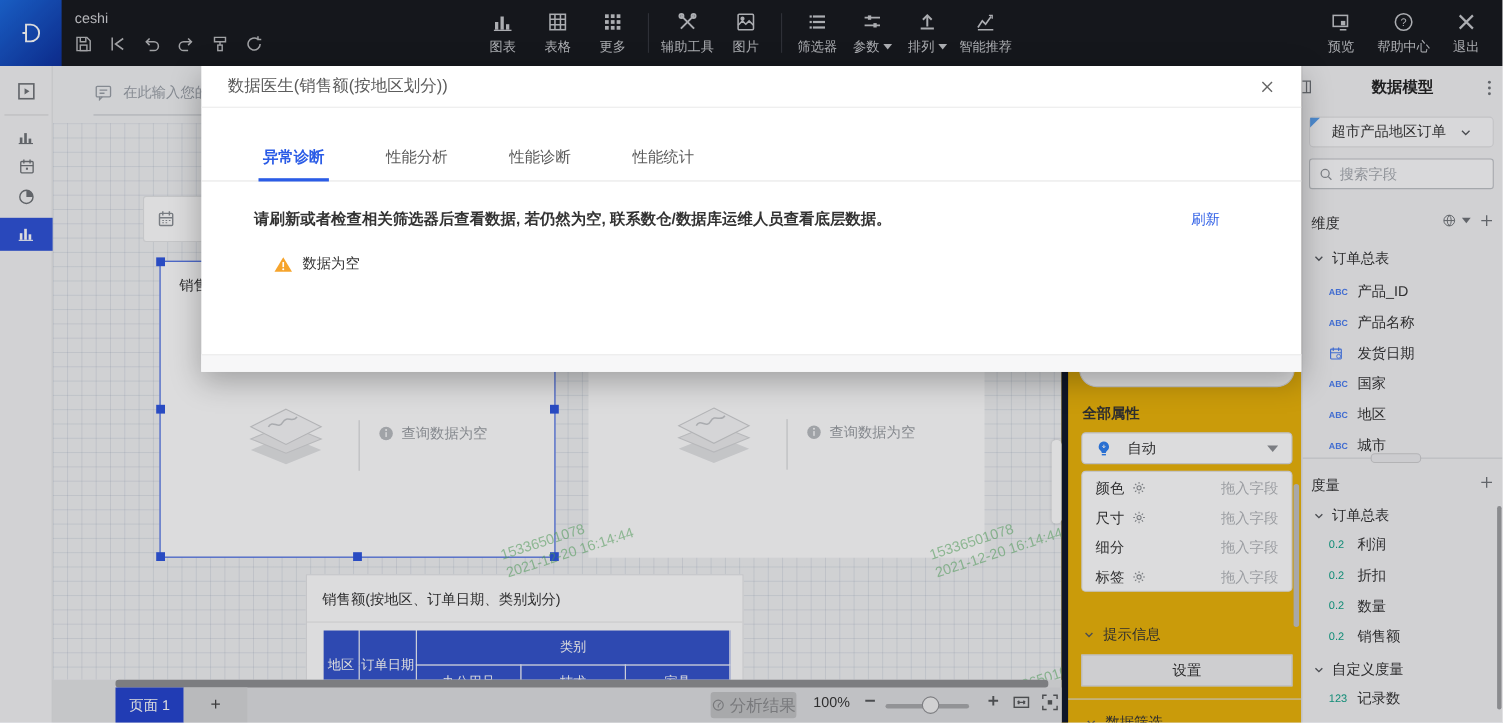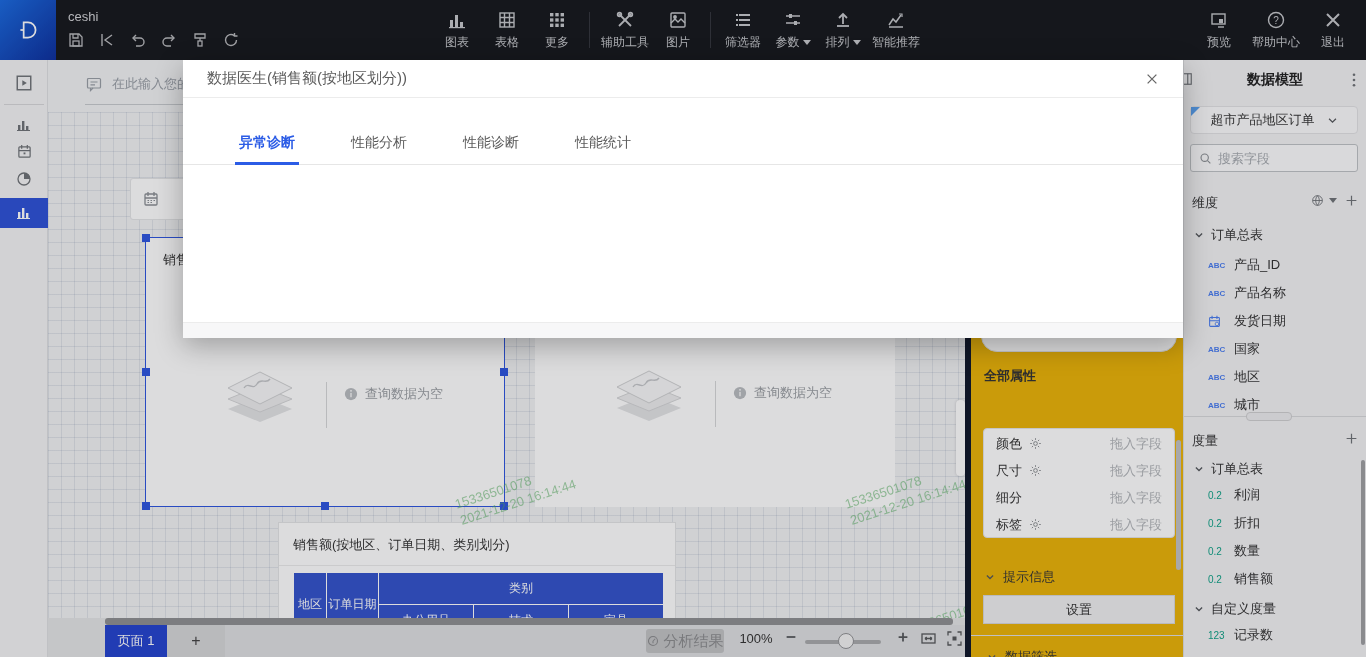"请刷新或者检查相关筛选器后查看数据, 若仍然为空," div.m-body { html: none -> <div> <div>请刷新或者检查相关筛选器后查看数据, 若仍然为空, 联系数仓/数据库运维人员查看底层数据。</div> <span>刷新</span> <div> <span> <svg> <path></path> <rect></rect> <circle></circle> </svg> </span> <span>数据为空</span> </div> </div> }
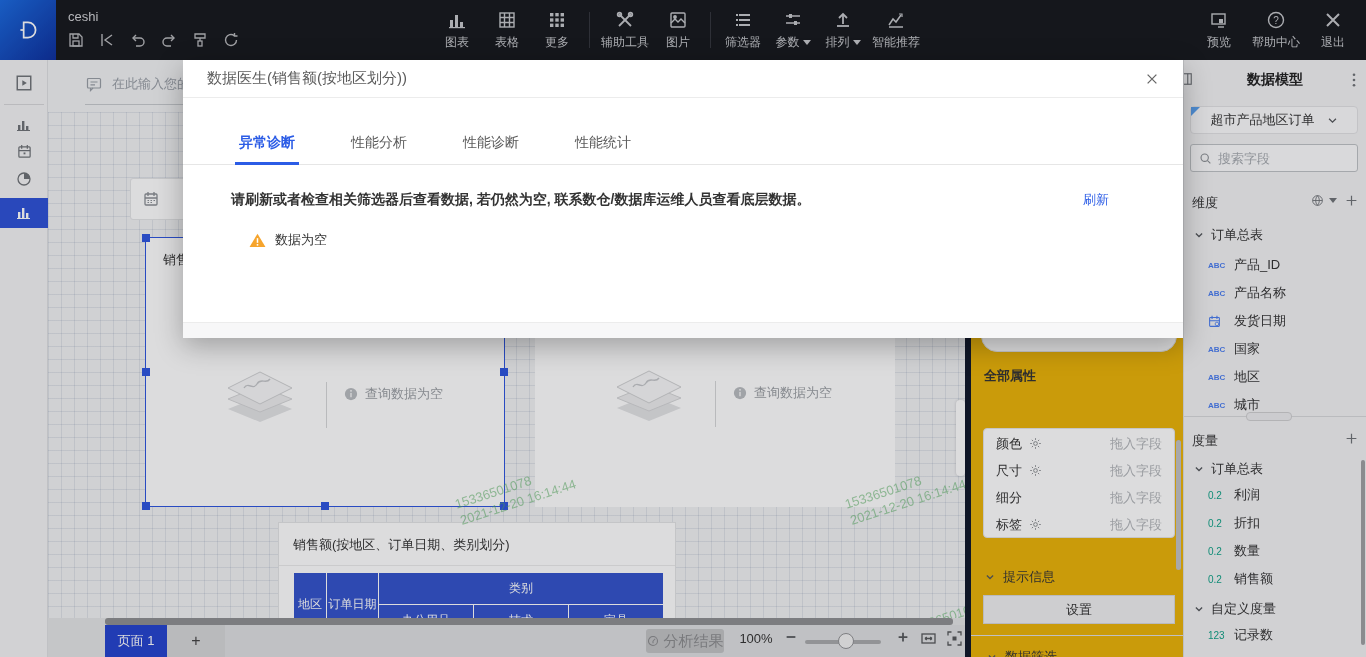"自动" div.auto-dd { html: none -> <div> <span> <svg> <path></path> <rect></rect> <path></path> </svg> </span> <span>自动</span> <span></span> </div> }
